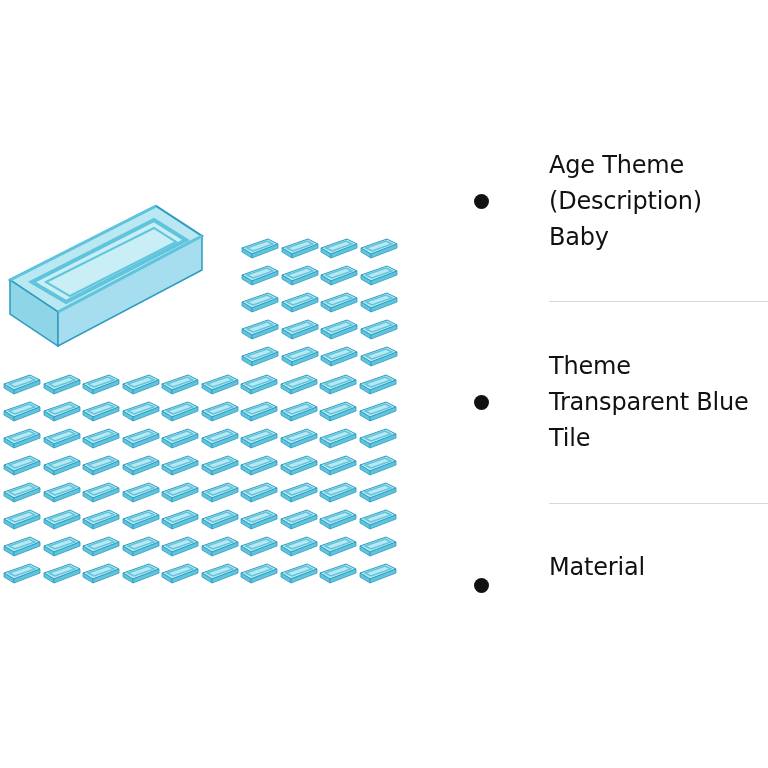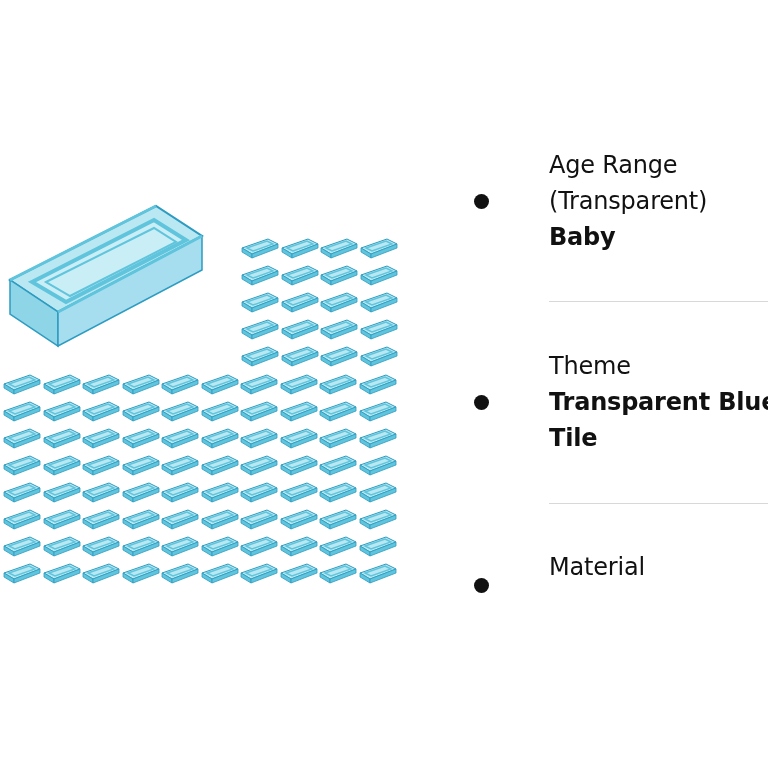"Age Range" div.spec-label { text: Range -> Theme }
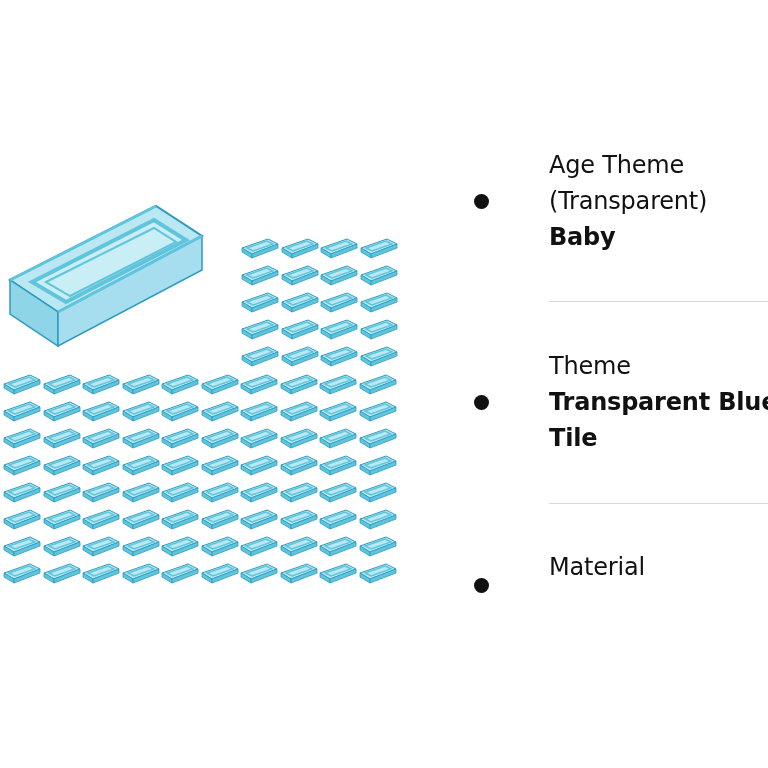"(Transparent)" div.spec-label { text: Transparent -> Description }
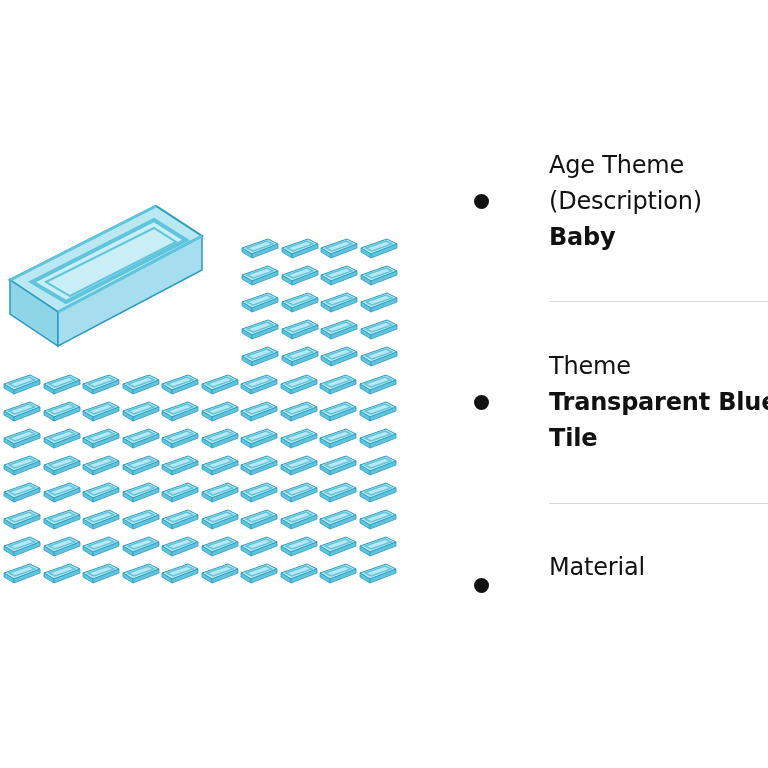"Baby" .spec-value { font-weight: bold -> normal }
